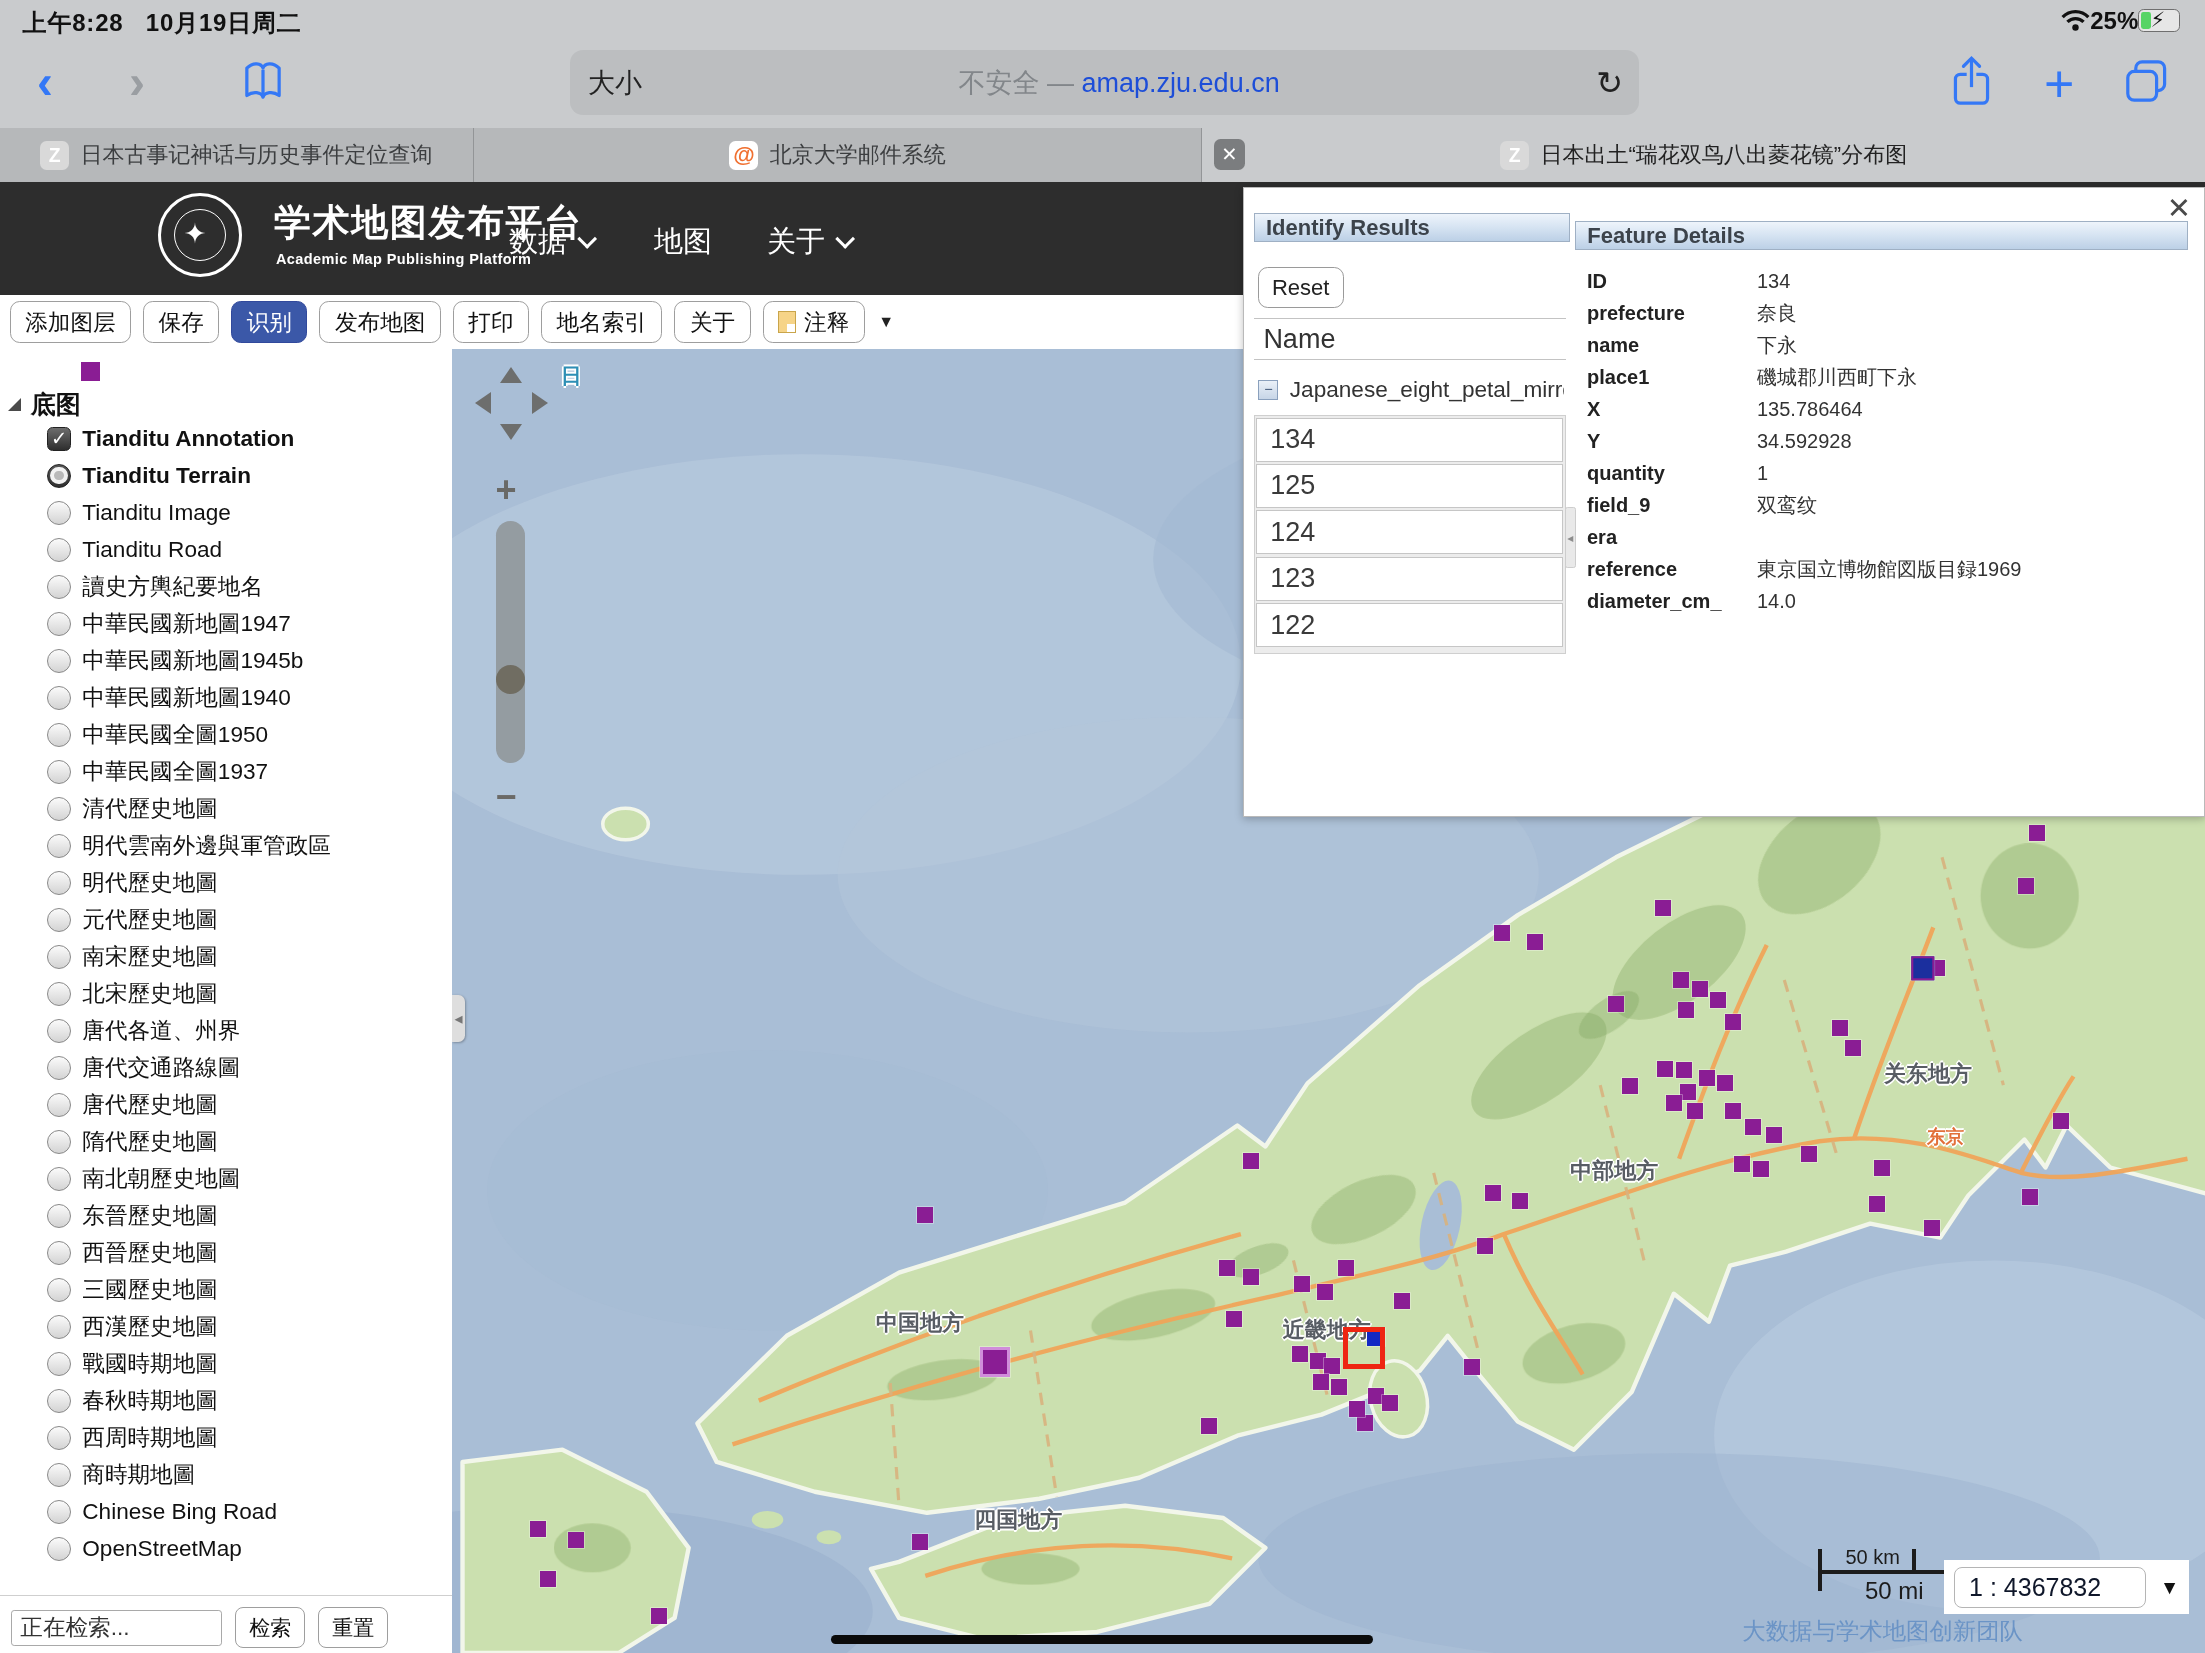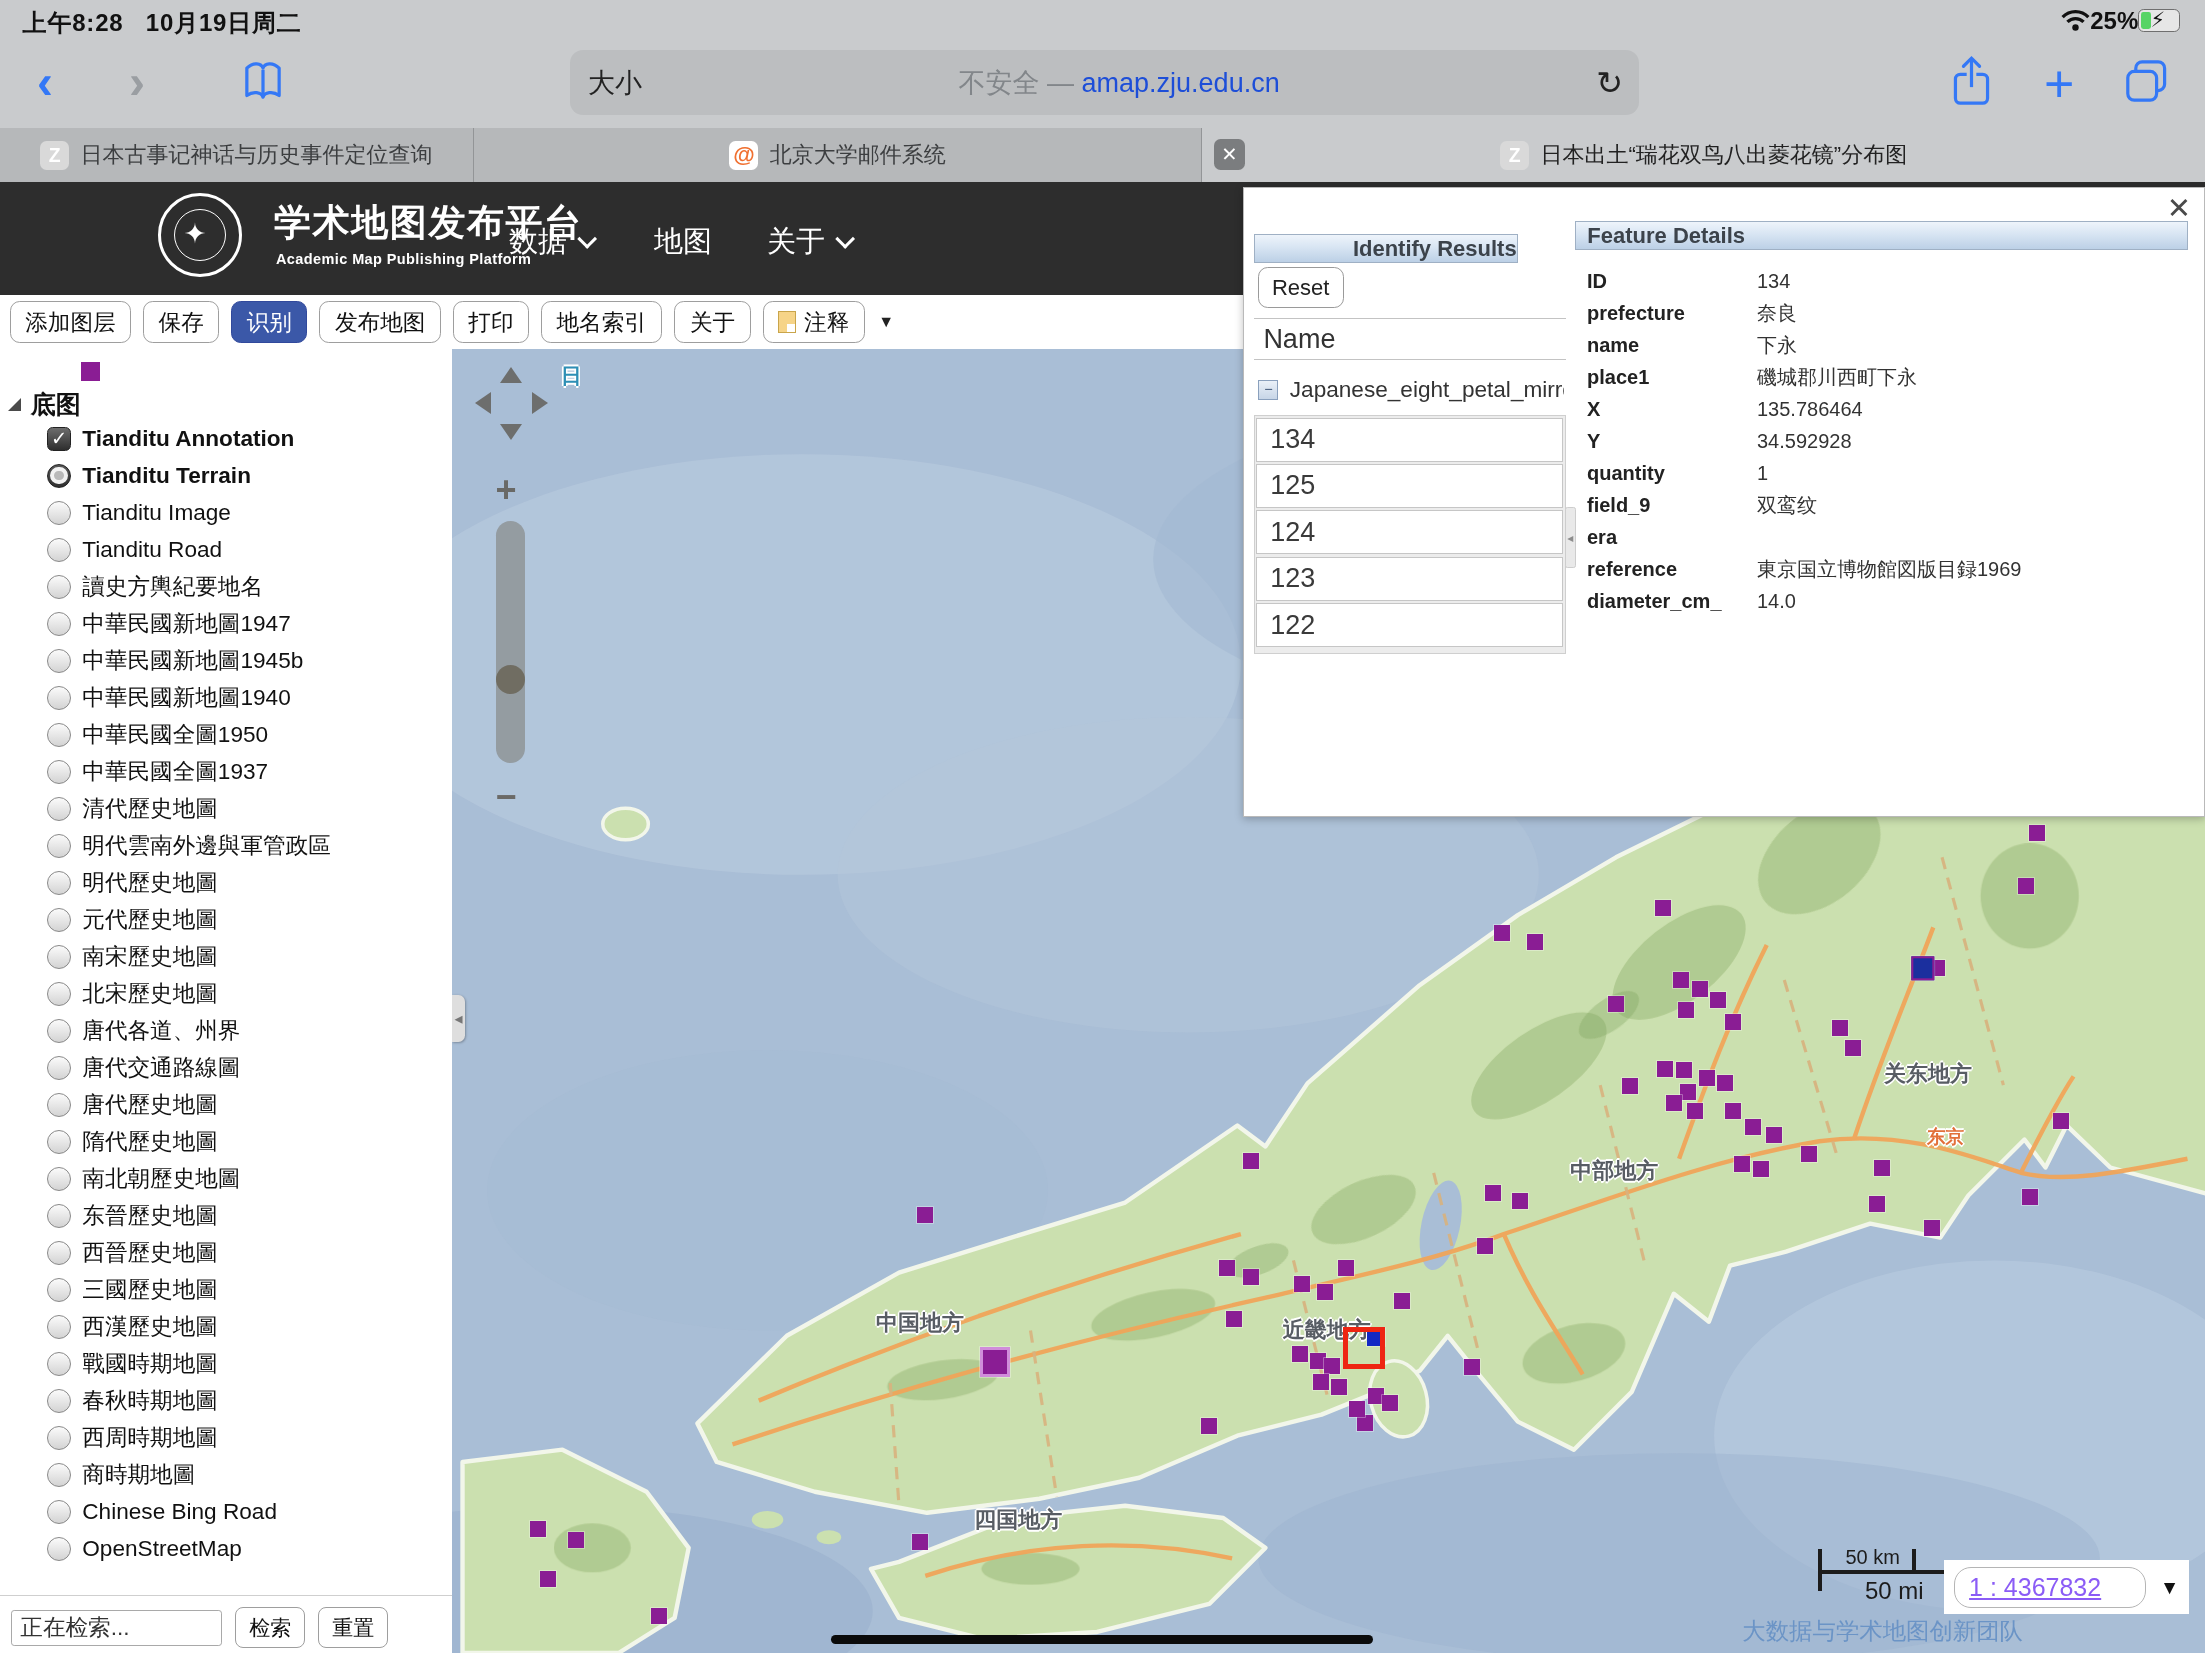"Identify Results" #idf-hdr { text-align: right -> none; top: 46px -> 25px; width: 264px -> 316px }
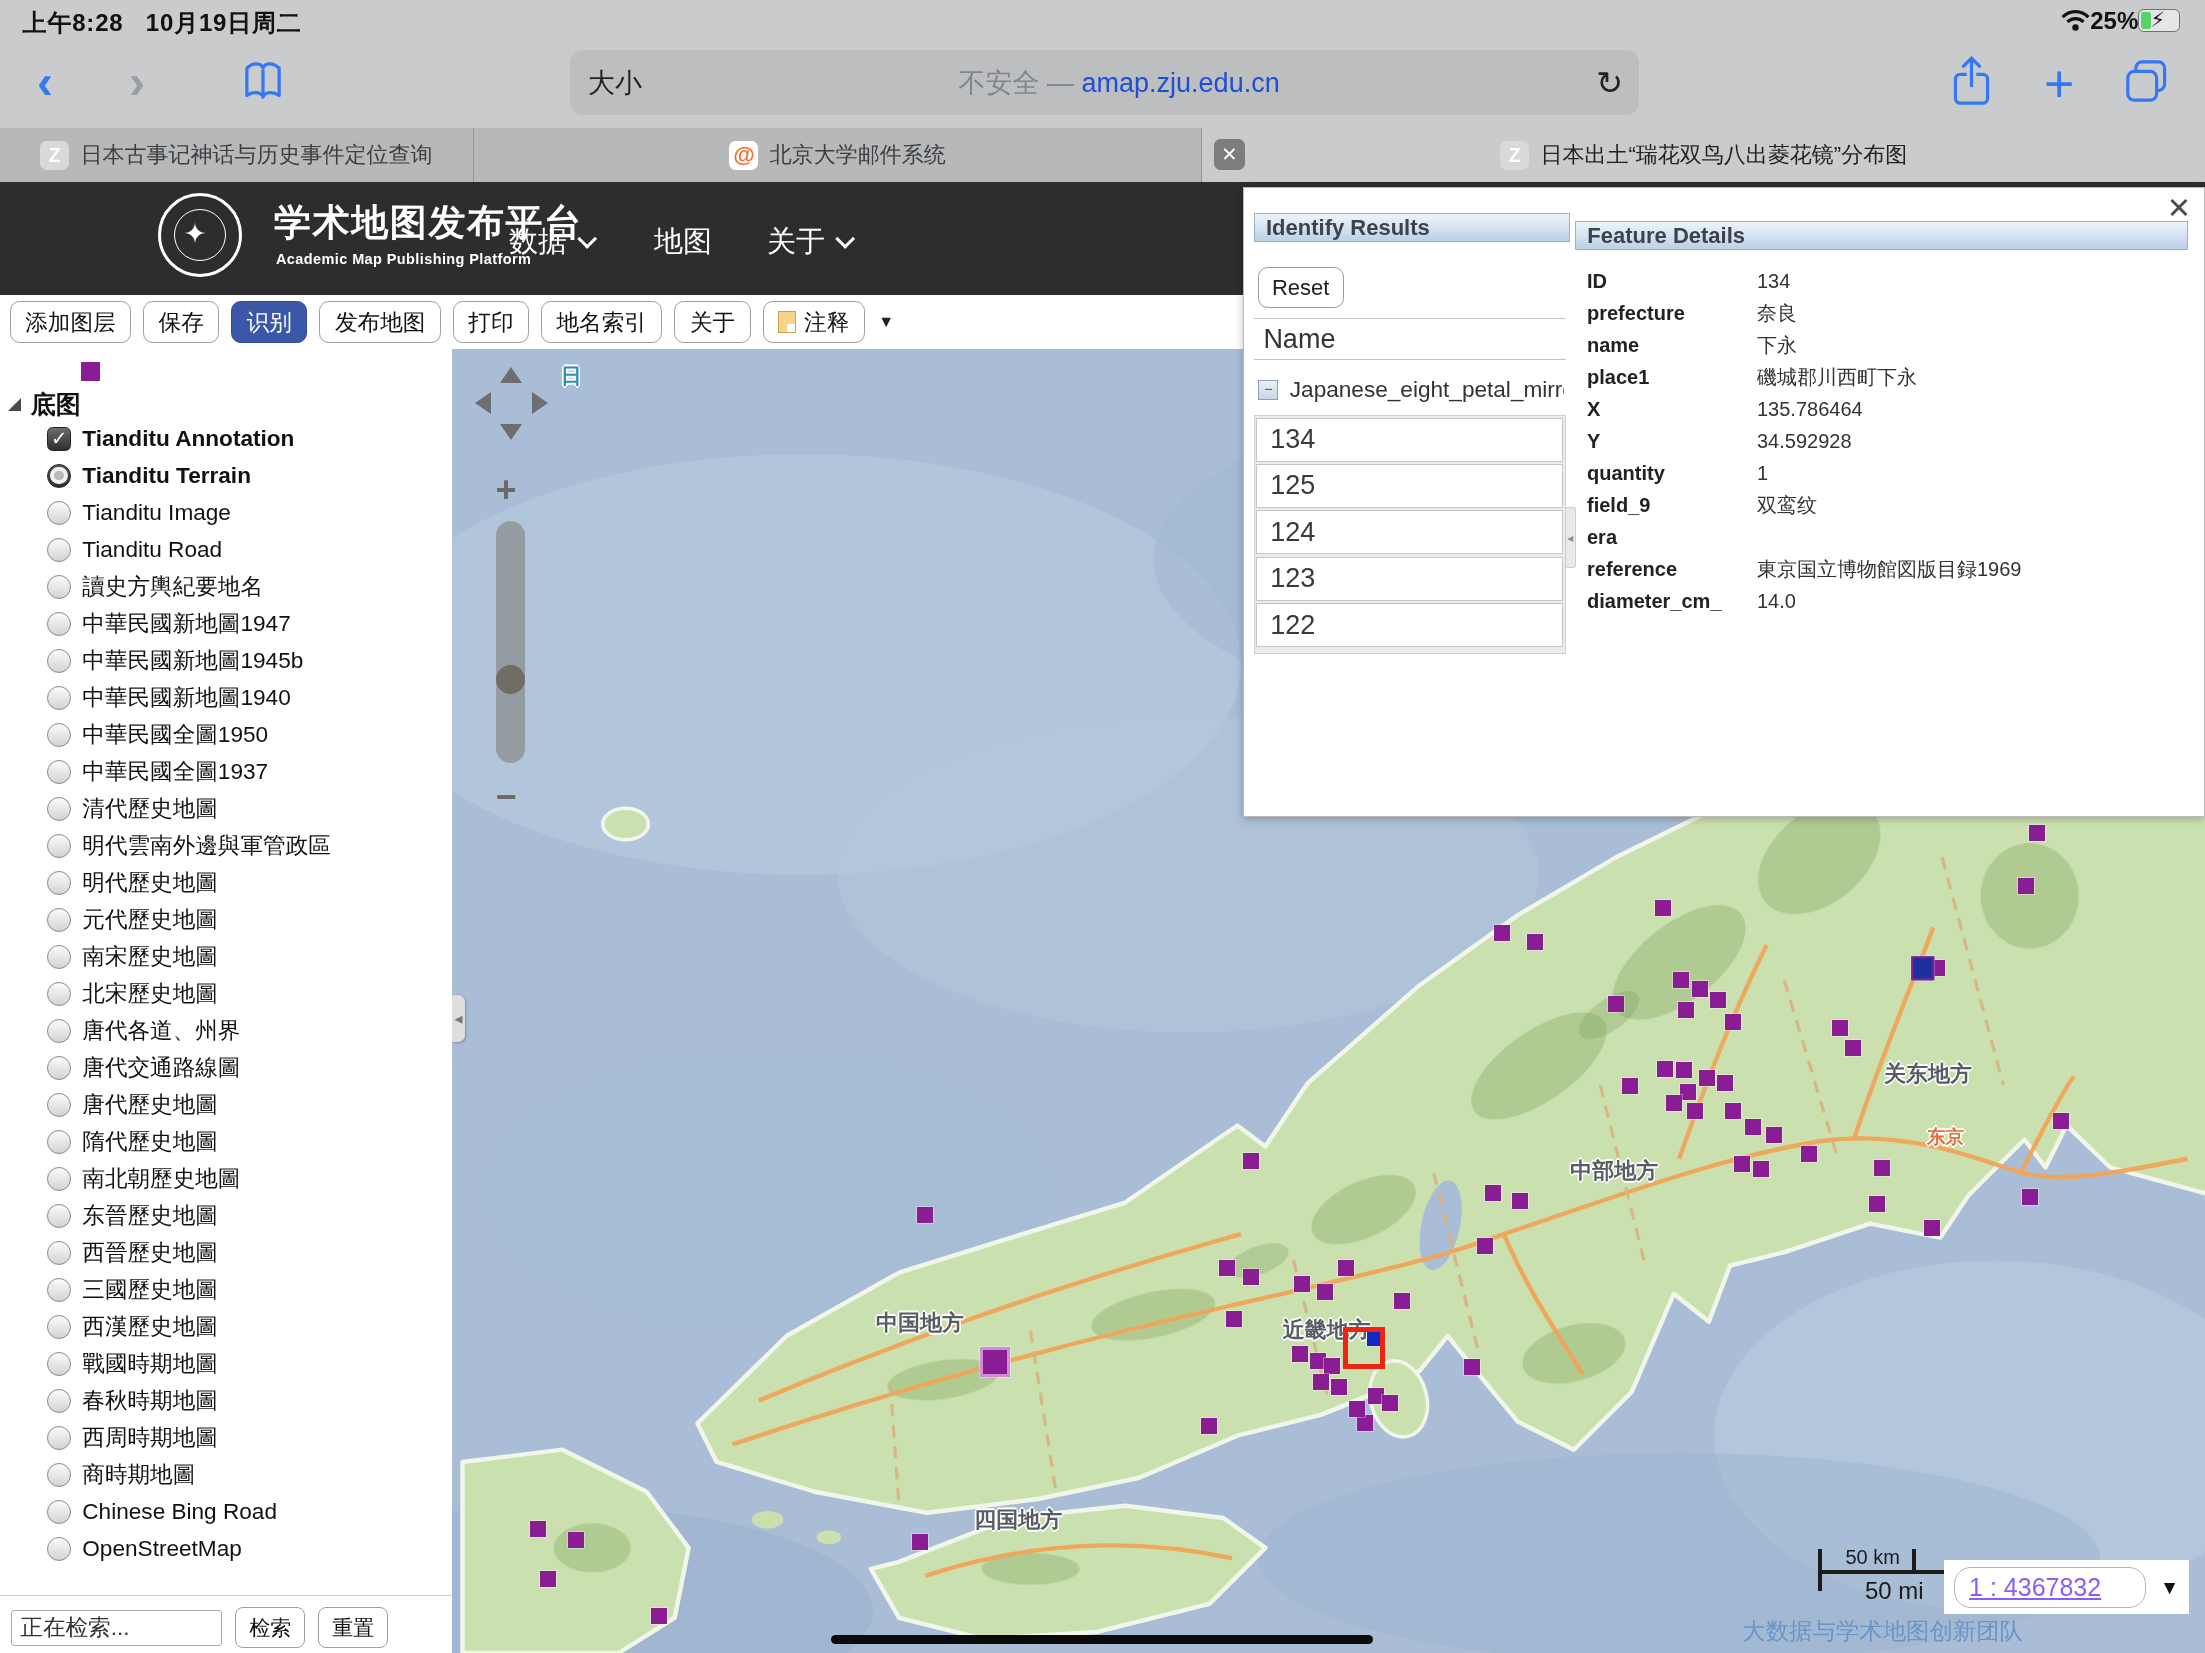"1 : 4367832" #ratio-box { border-radius: 17px -> 8px; color: #8b5cf6 -> #0f172a; text-decoration: underline -> none }
